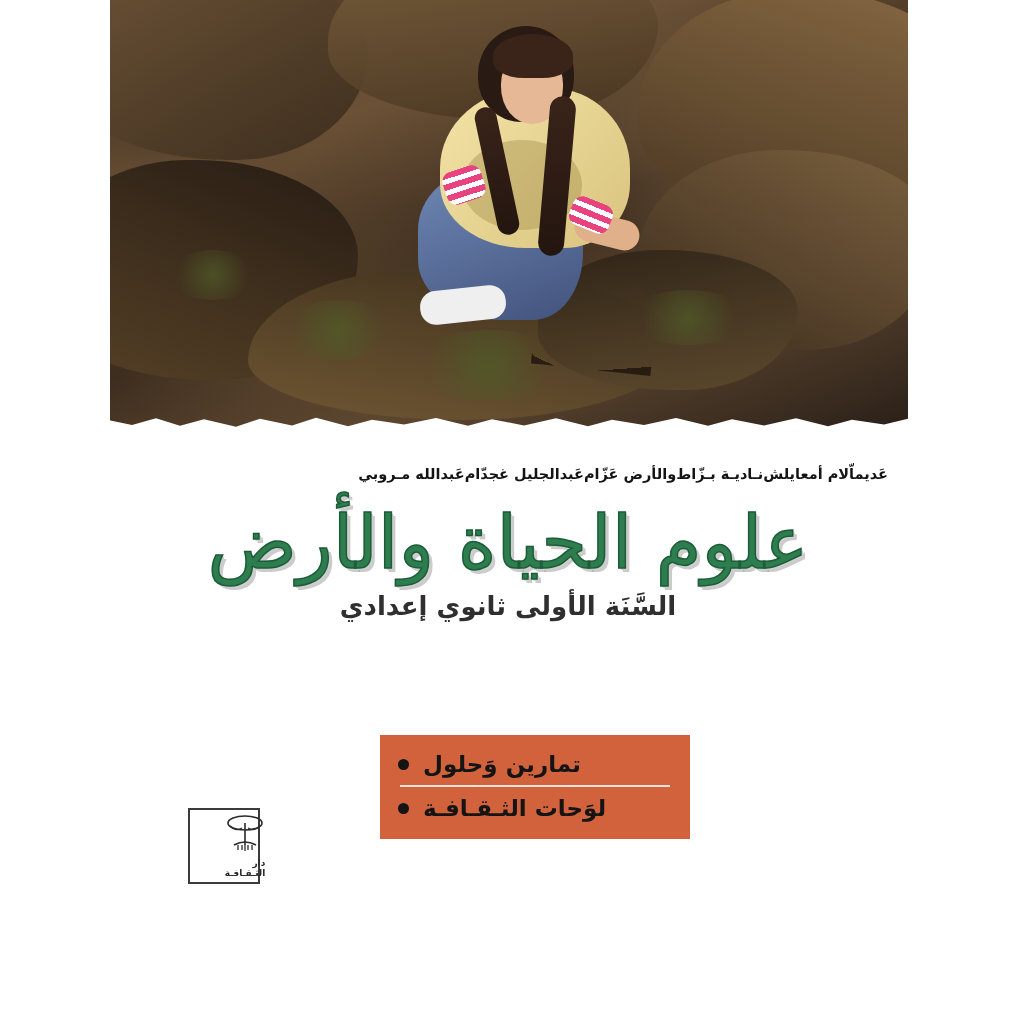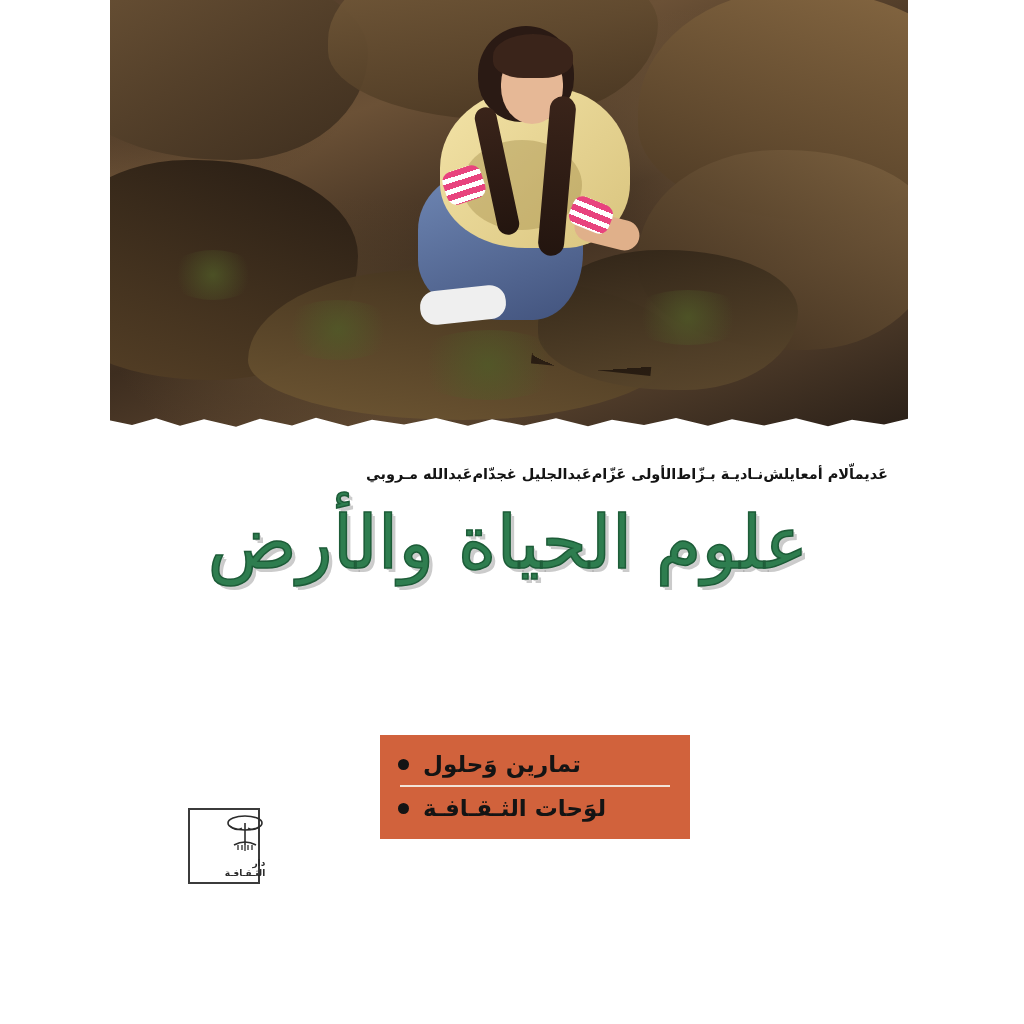"الأولى عَزّام" div.author { text: الأولى -> والأرض }
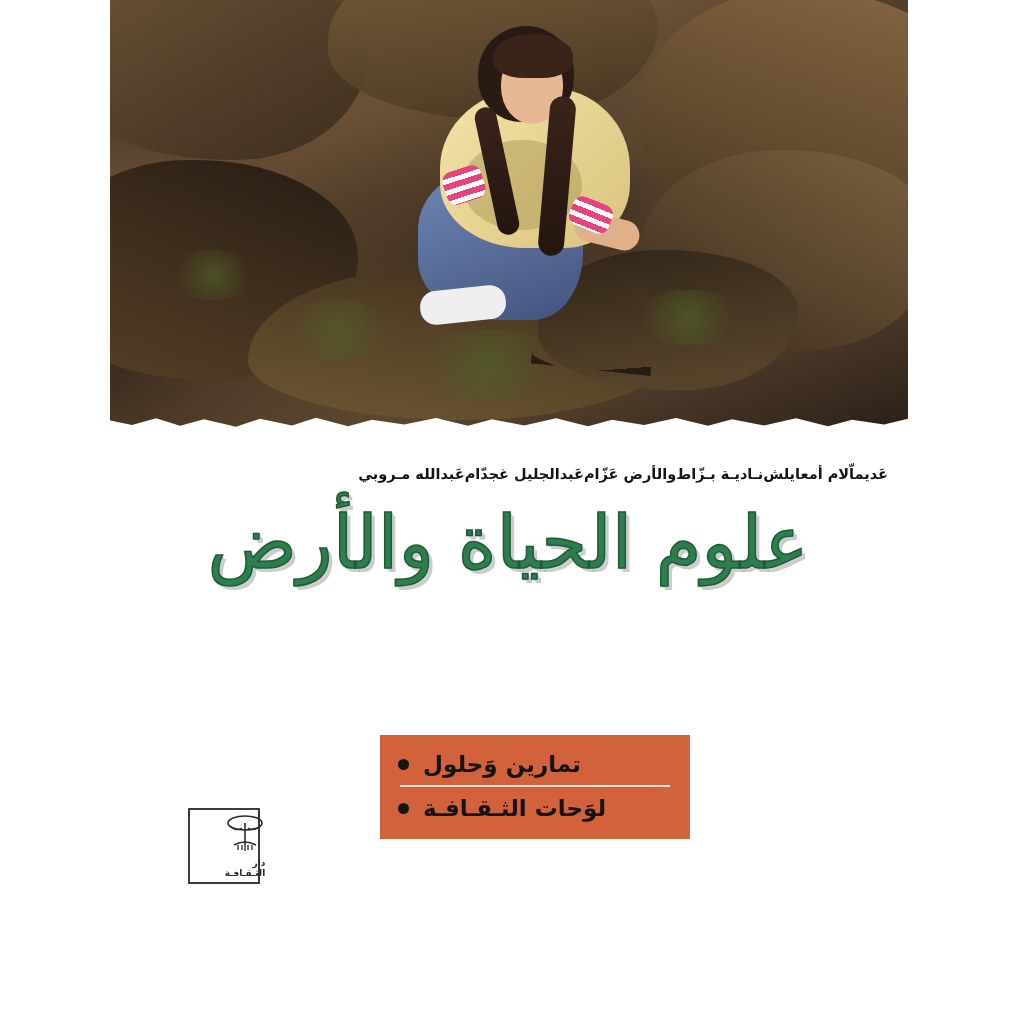"السَّنَة الأولى ثانوي إعدادي" div.subtitle { html: none -> <div>السَّنَة الأولى ثانوي إعدادي</div> }
